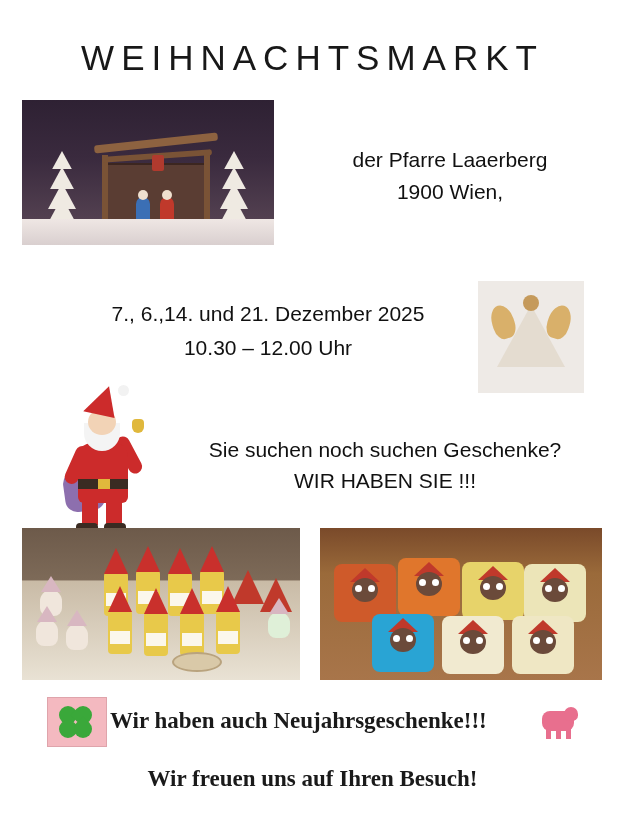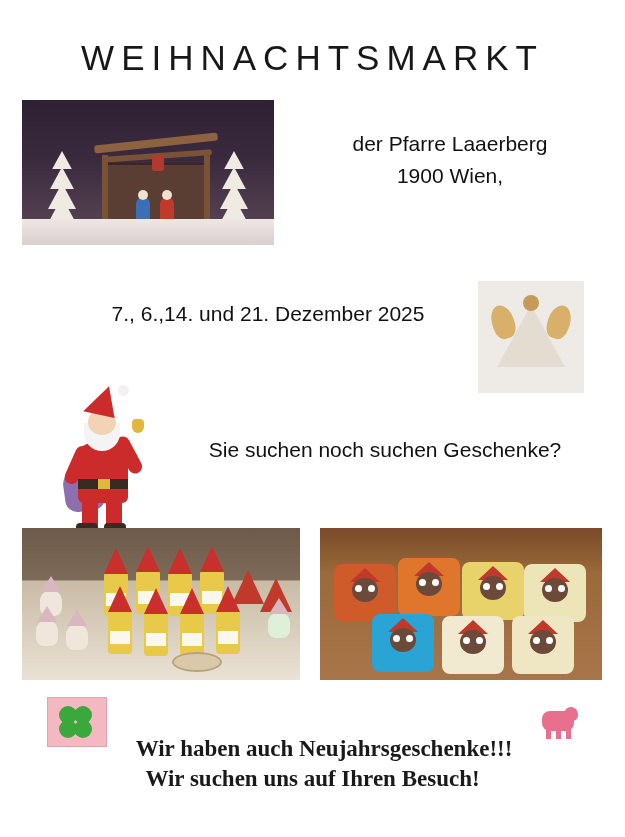"der Pfarre Laaerberg" .address { top: 128px -> 144px }
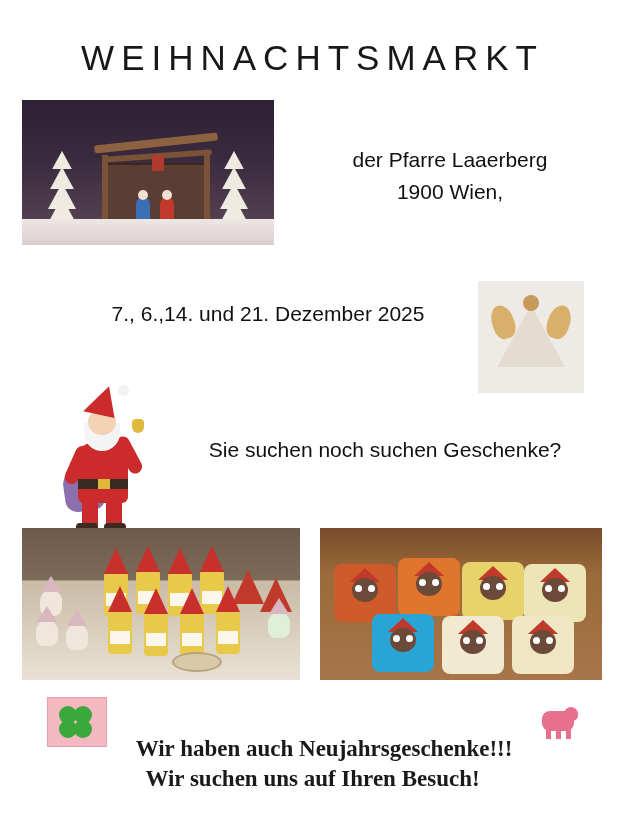"10.30 – 12.00 Uhr" div { html: none -> <div>10.30 – 12.00 Uhr</div> }
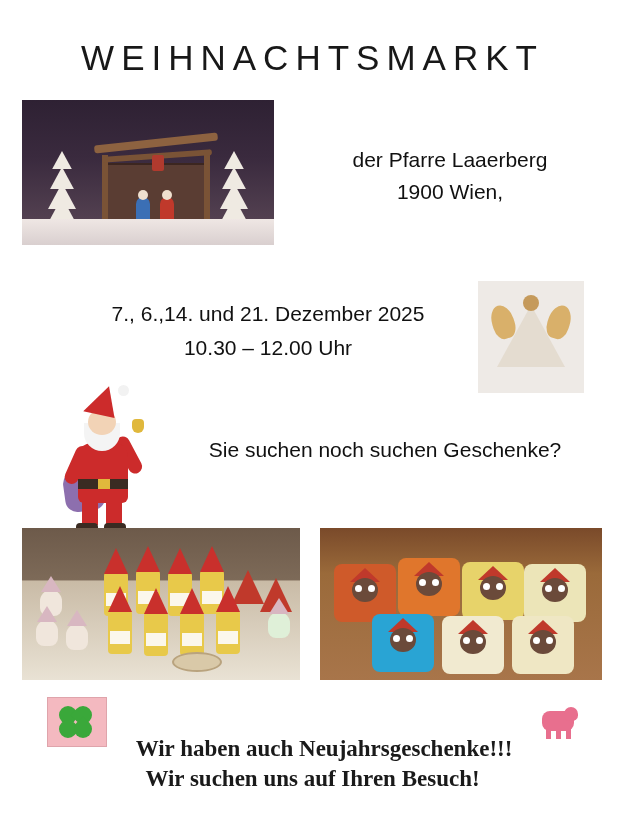"WIR HABEN SIE !!!" div { html: none -> <div>WIR HABEN SIE !!!</div> }
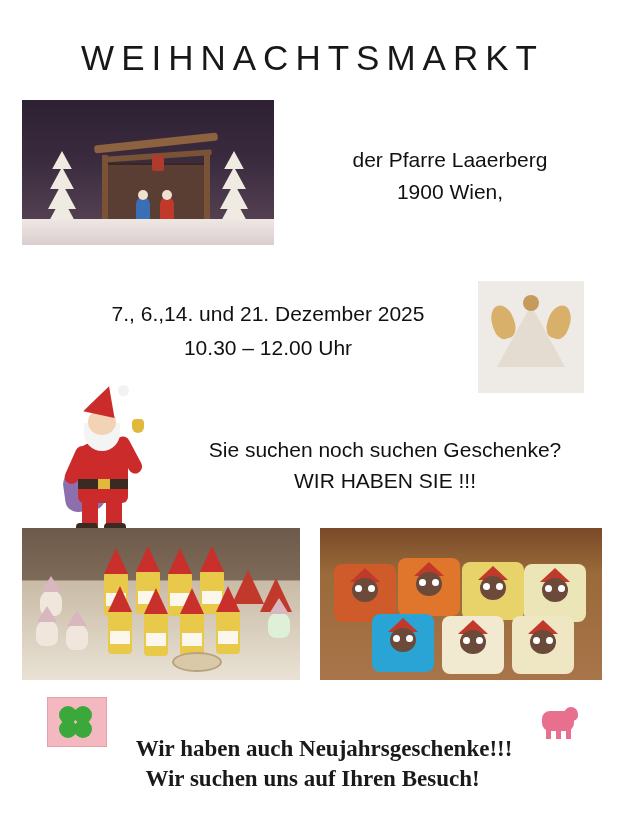"Wir haben auch Neujahrsgeschenke!!!" .newyear { margin-top: 28px -> none; text-align: center -> left }
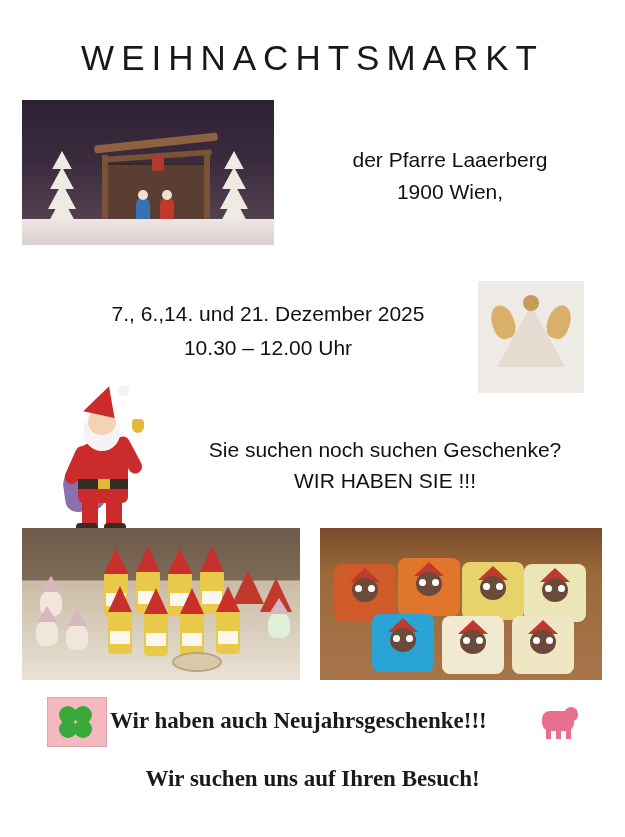"Wir suchen uns auf Ihren" div.visit { text: suchen -> freuen }
